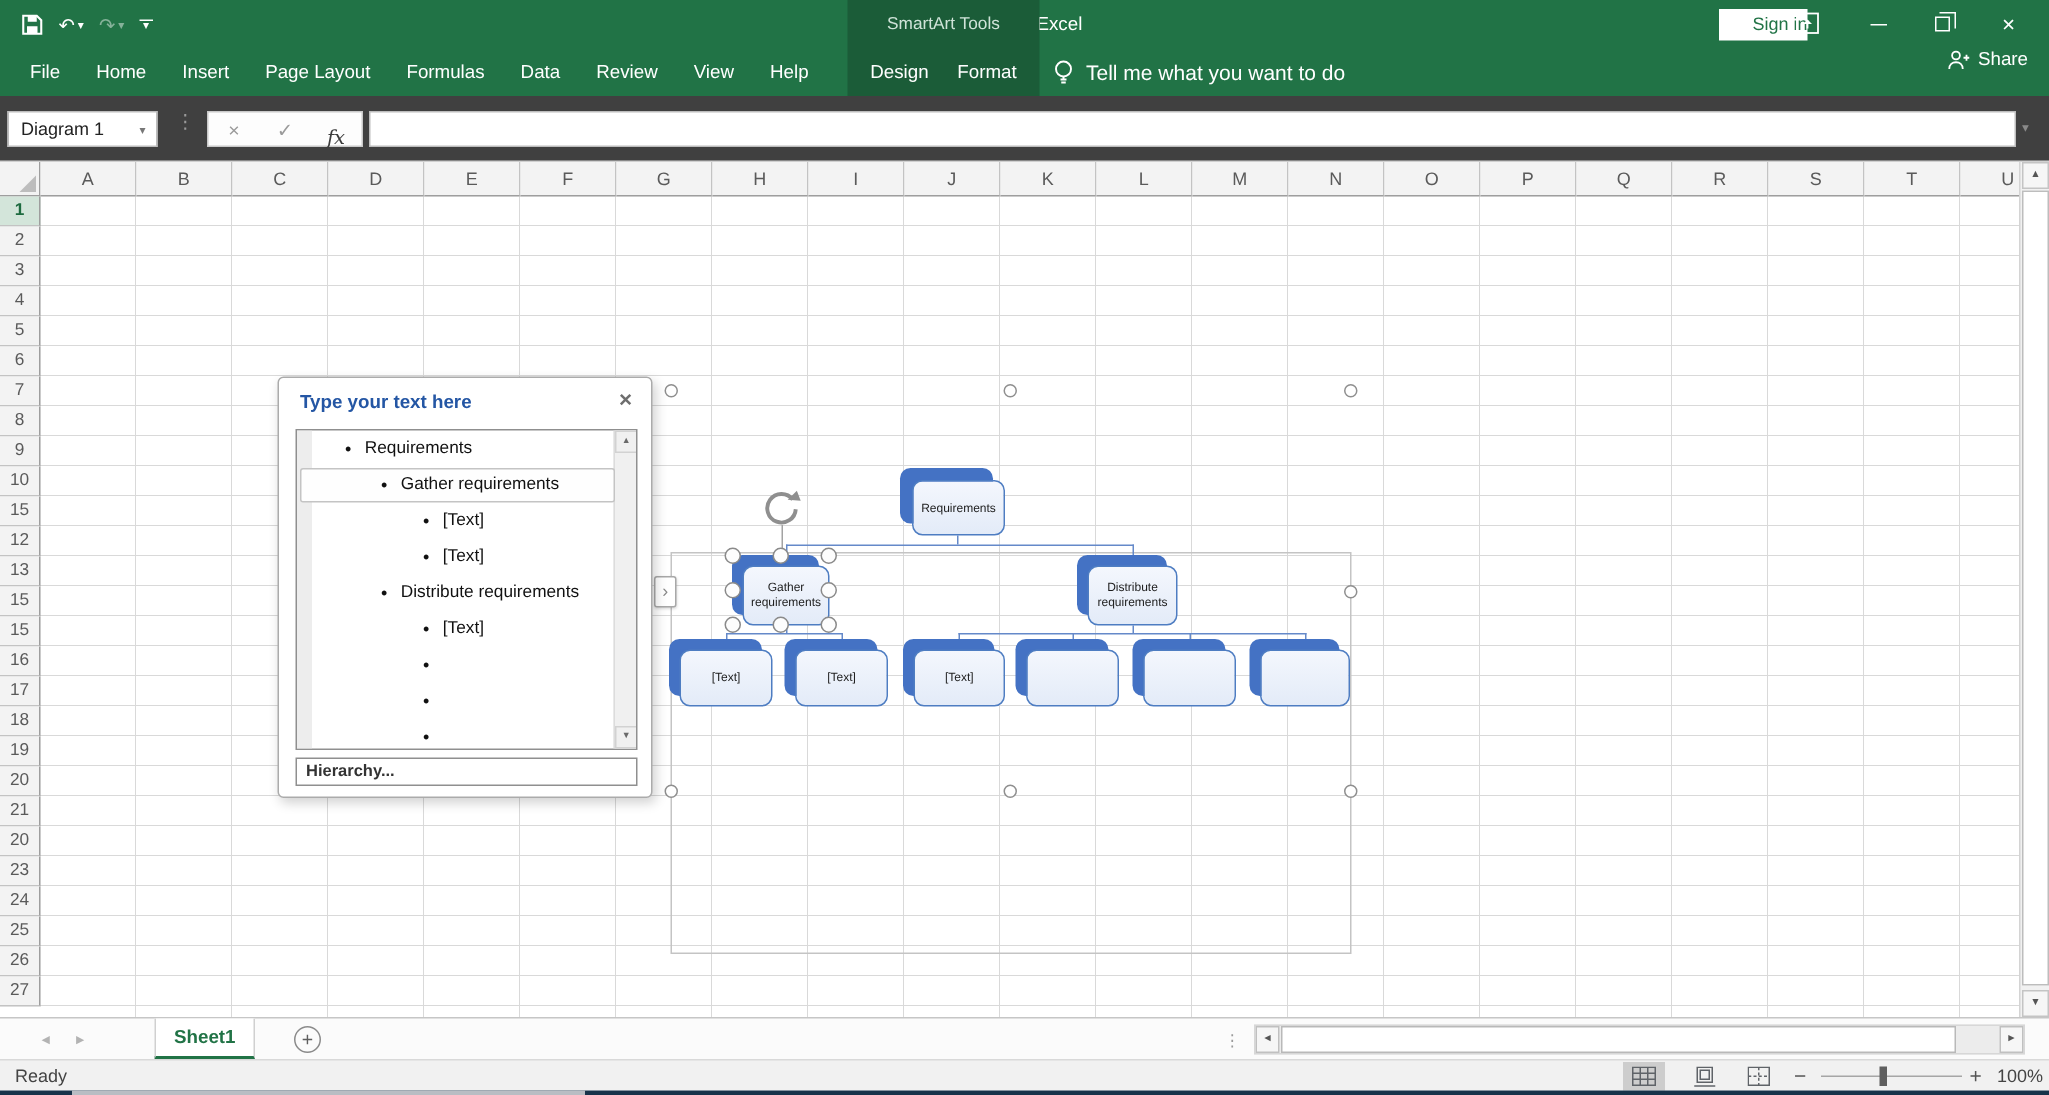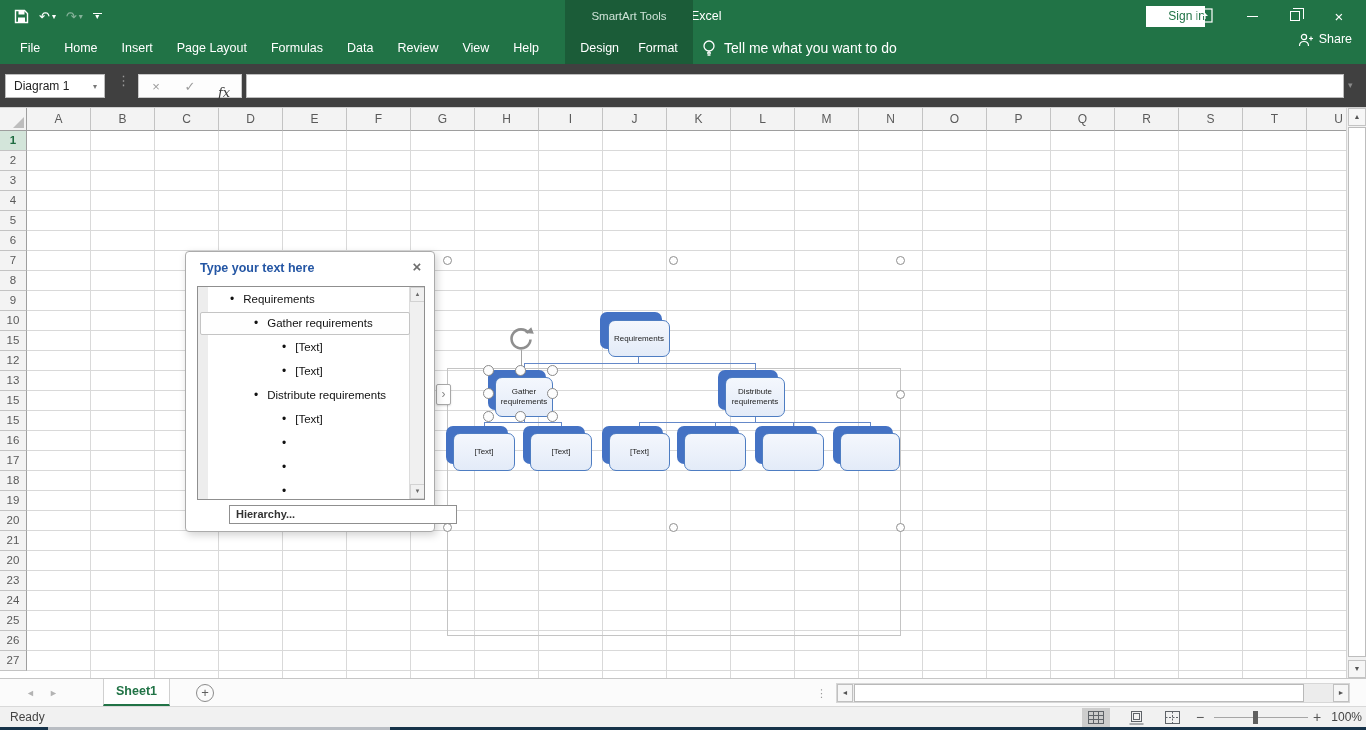"Hierarchy..." .tp-footer { margin-left: 32px -> none }
